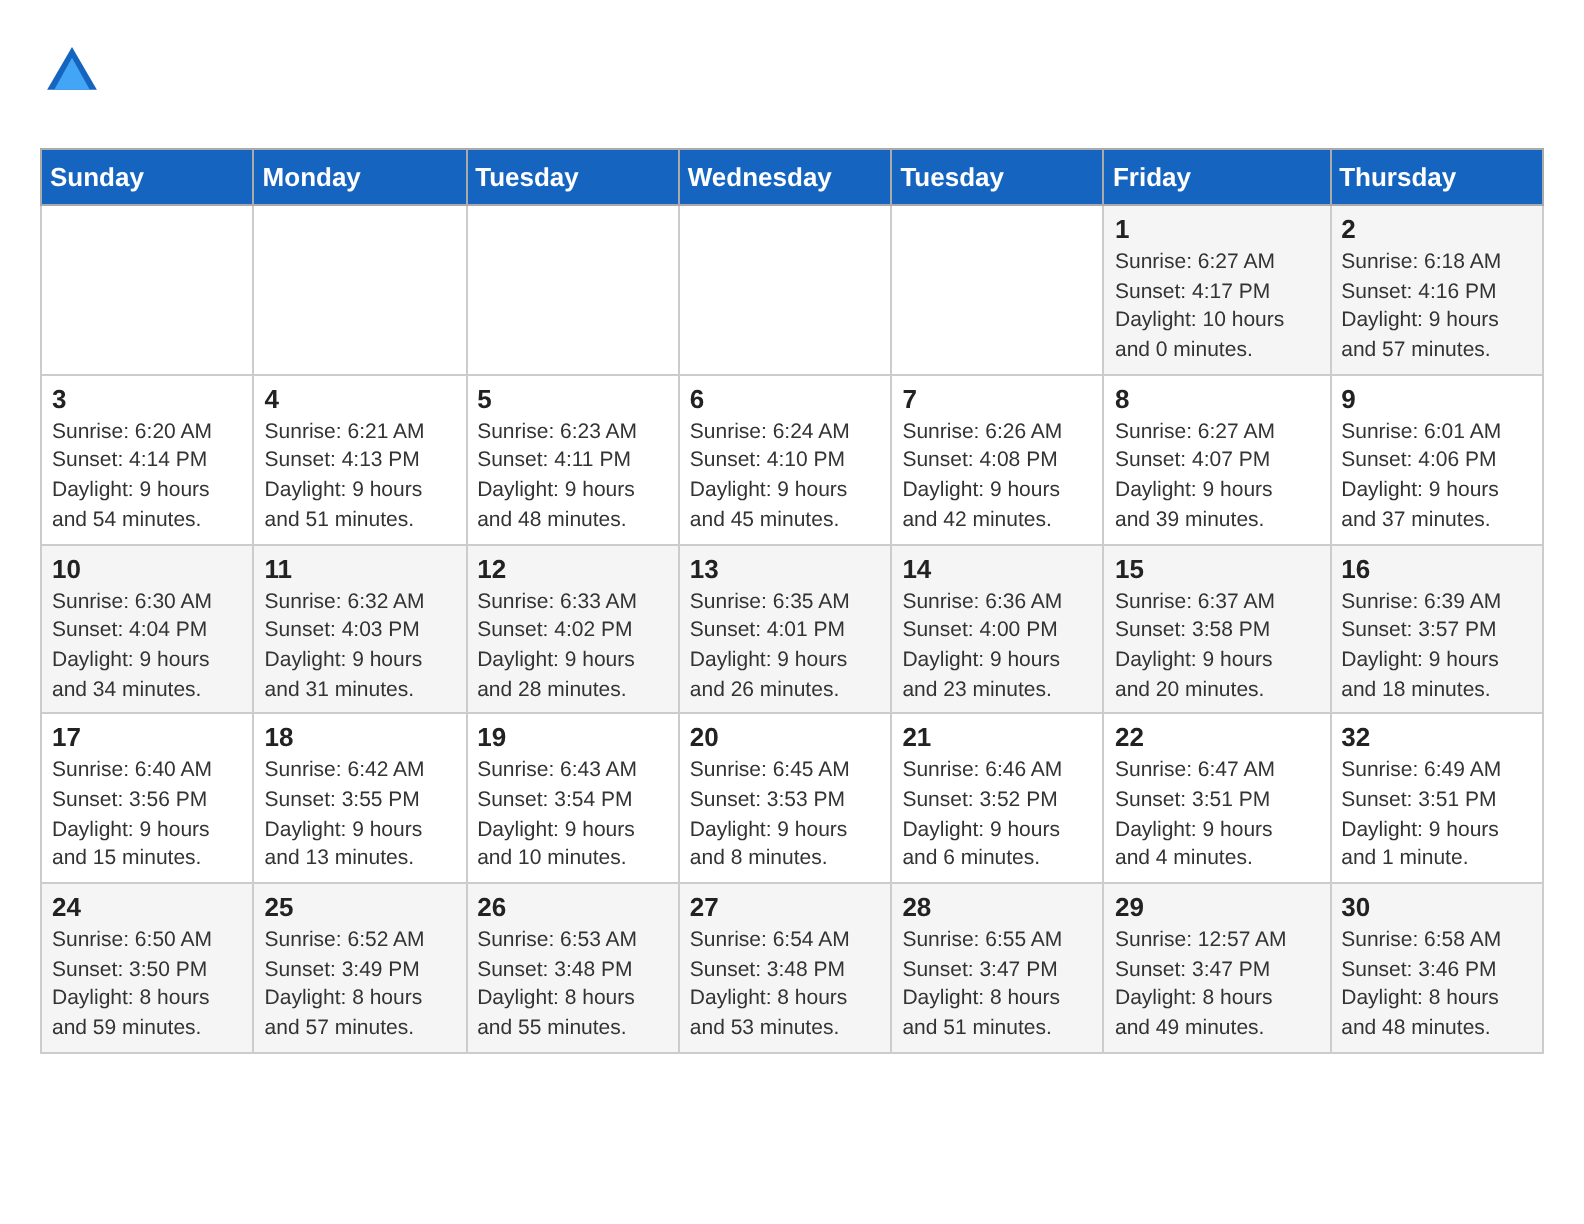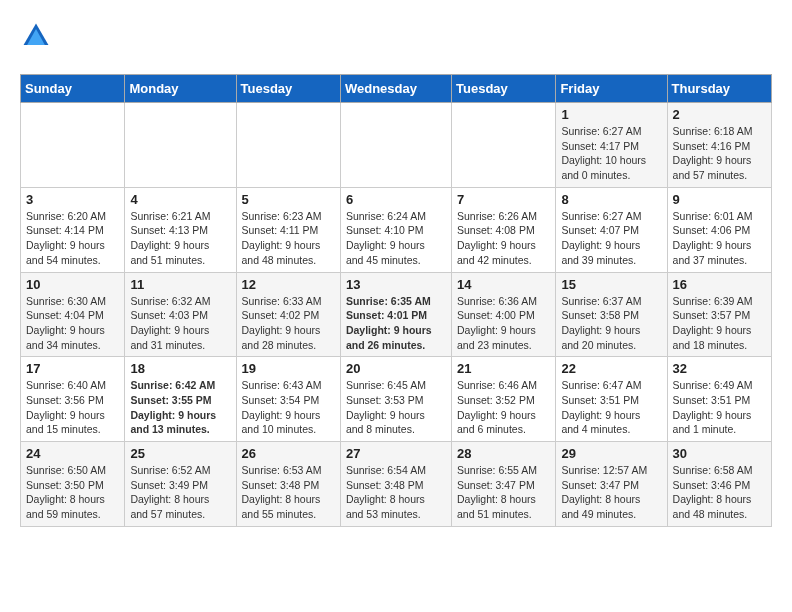"Sunrise: 6:35 AM" div.day-info { font-weight: bold -> none }
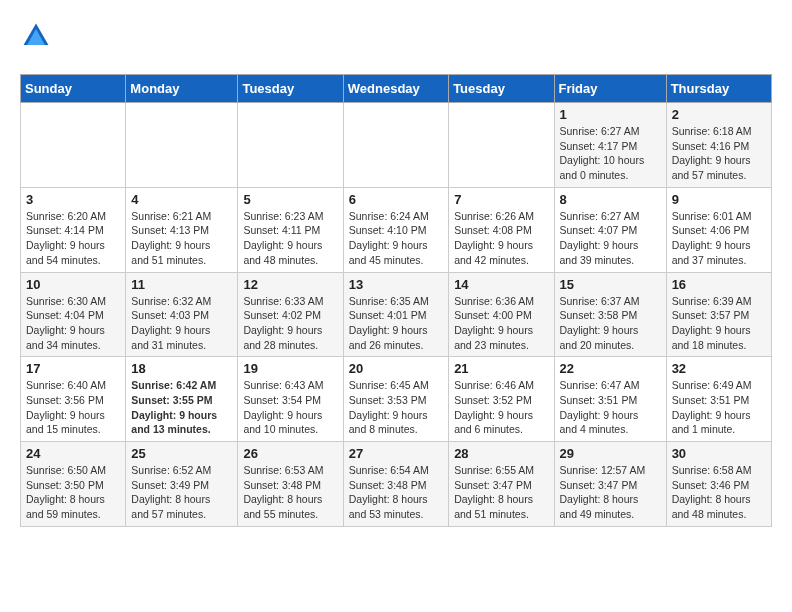"Sunrise: 6:42 AM" div.day-info { font-weight: bold -> none }
